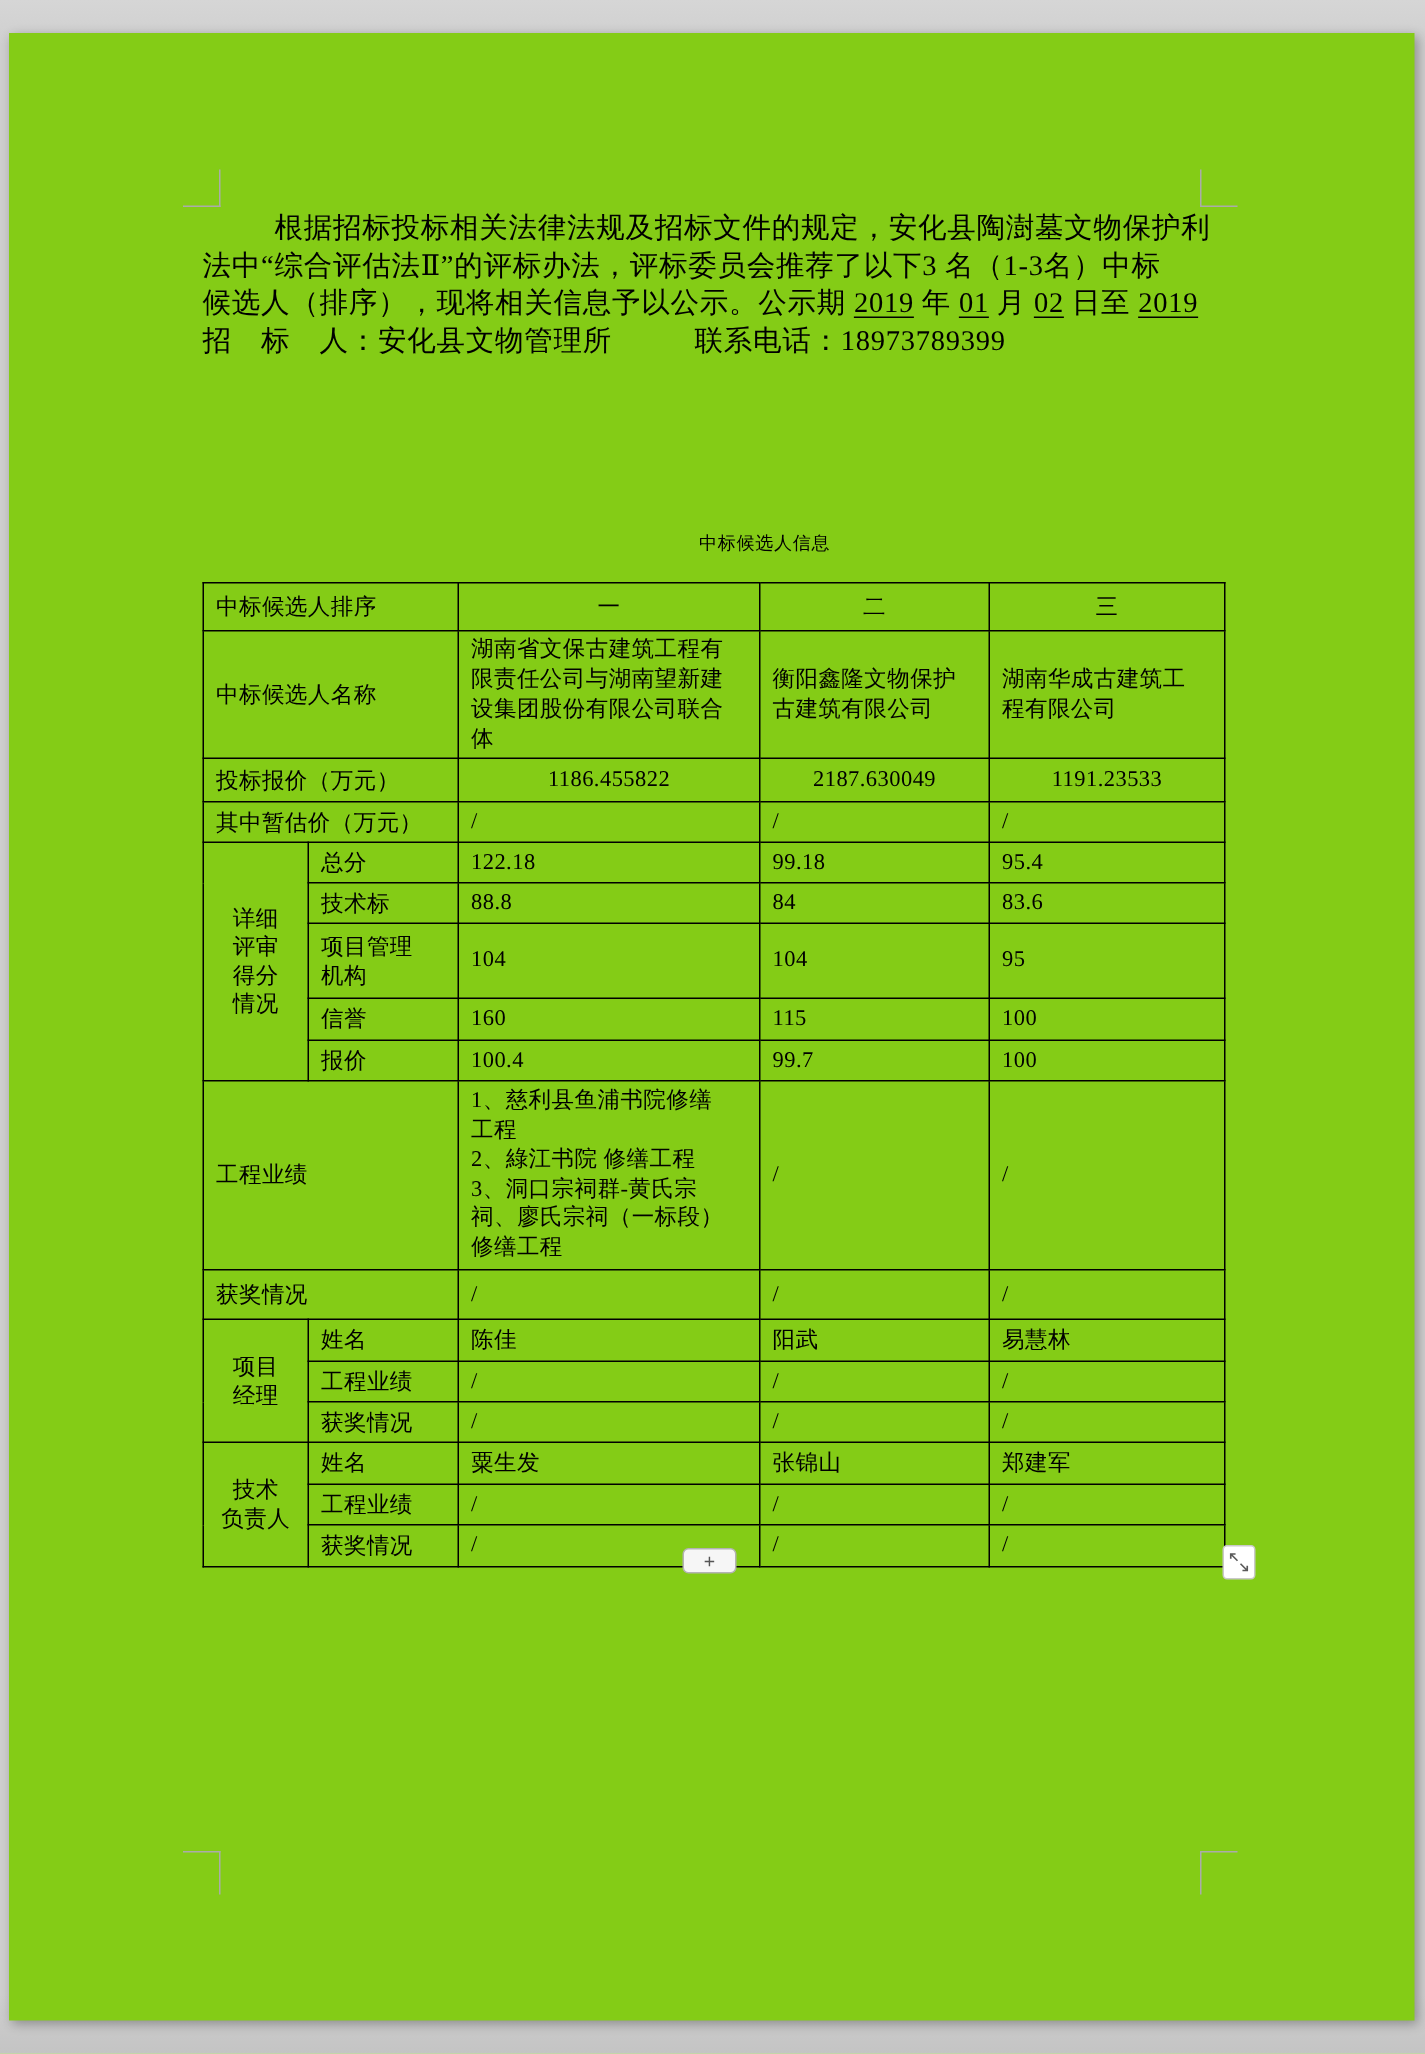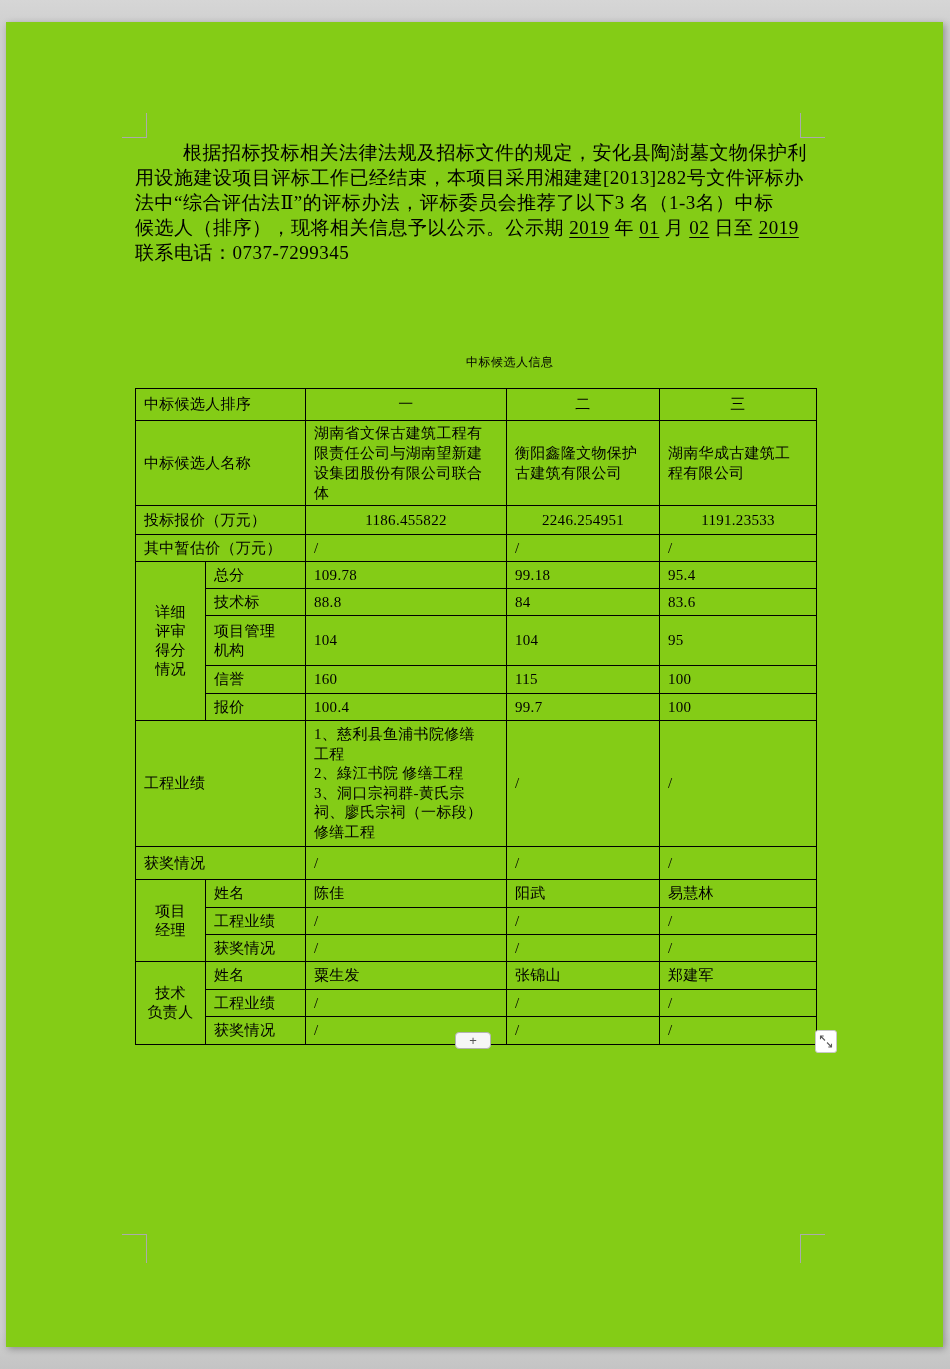"用设施建设项目评标工作已经结束，本项目采用湘建建[2013]282号文件评标办" div.line { html: <div>用设施建设项目评标工作已经结束，本项目采用湘建建[2013]282号文件评标办</div> -> none }
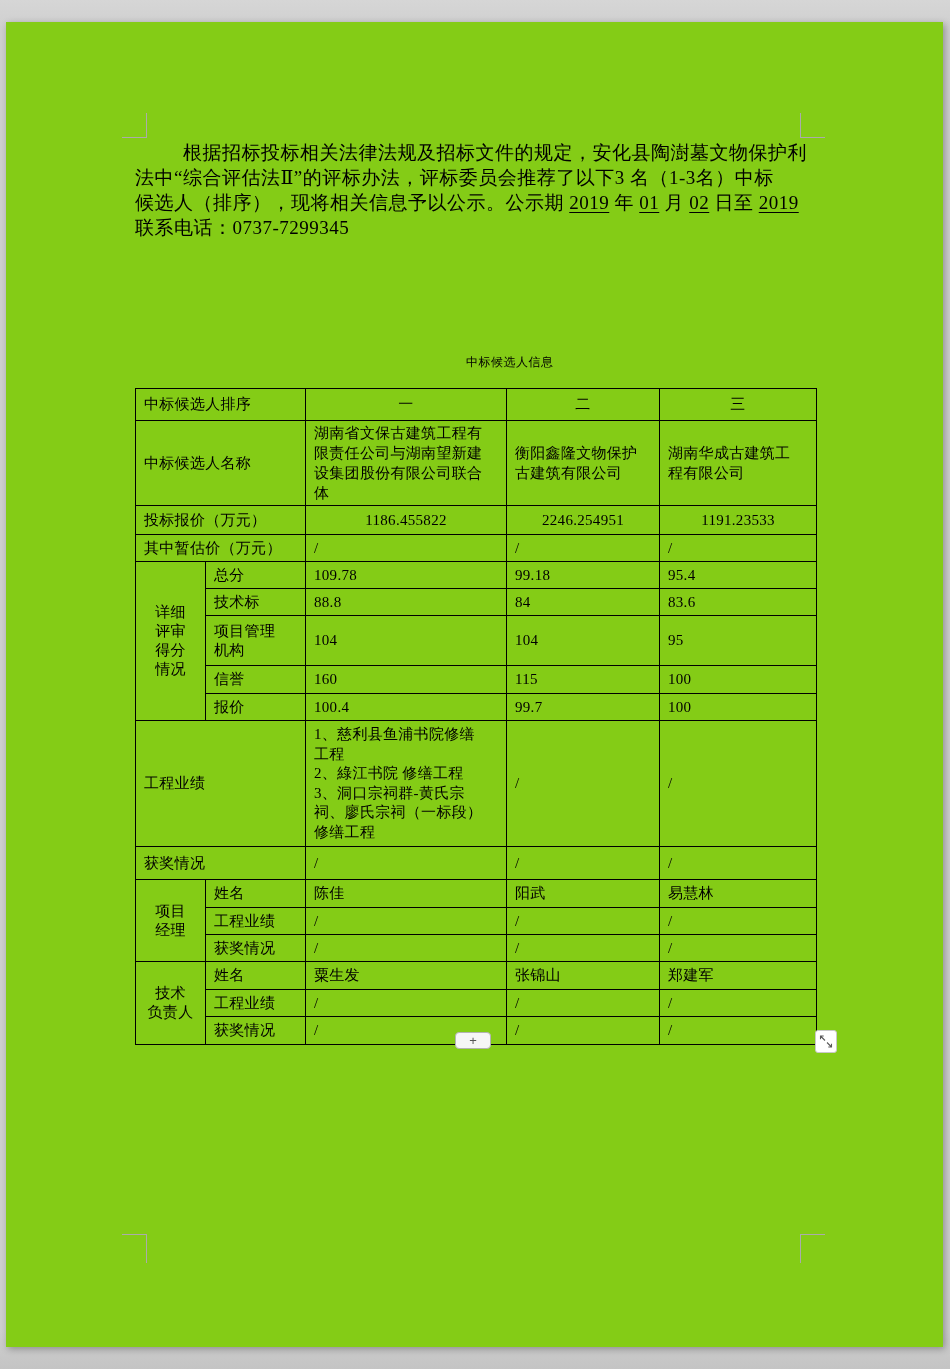"招 标 人：安化县文物管理所 联系电话：18973789399" div.line { html: none -> <div><span>招 标 人：安化县文物管理所</span><span>联系电话：18973789399</span></div> }
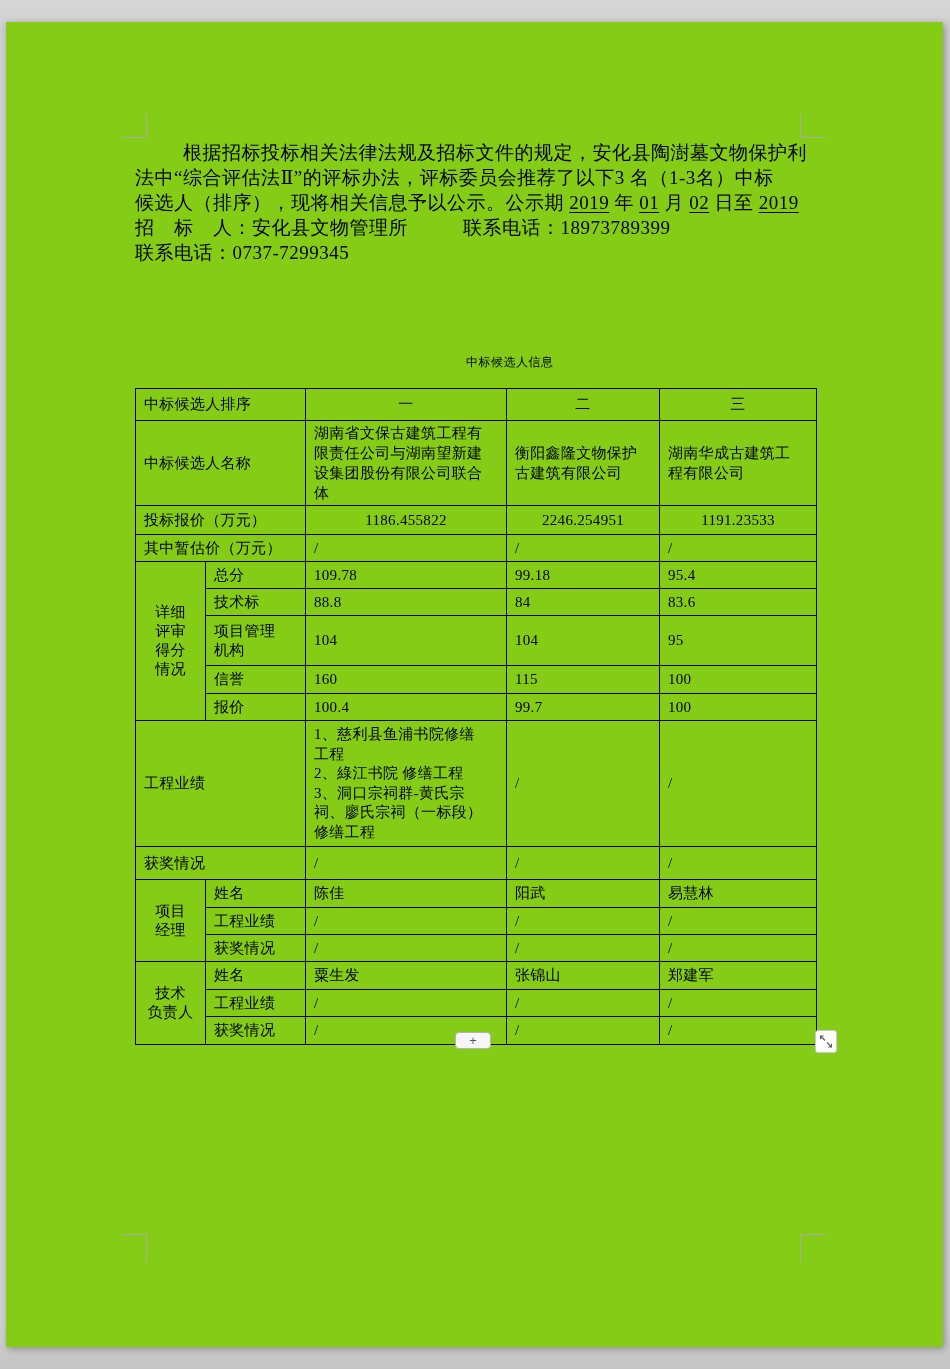"联系电话：0737-7299345" div.line { html: <div>联系电话：0737-7299345</div> -> none }
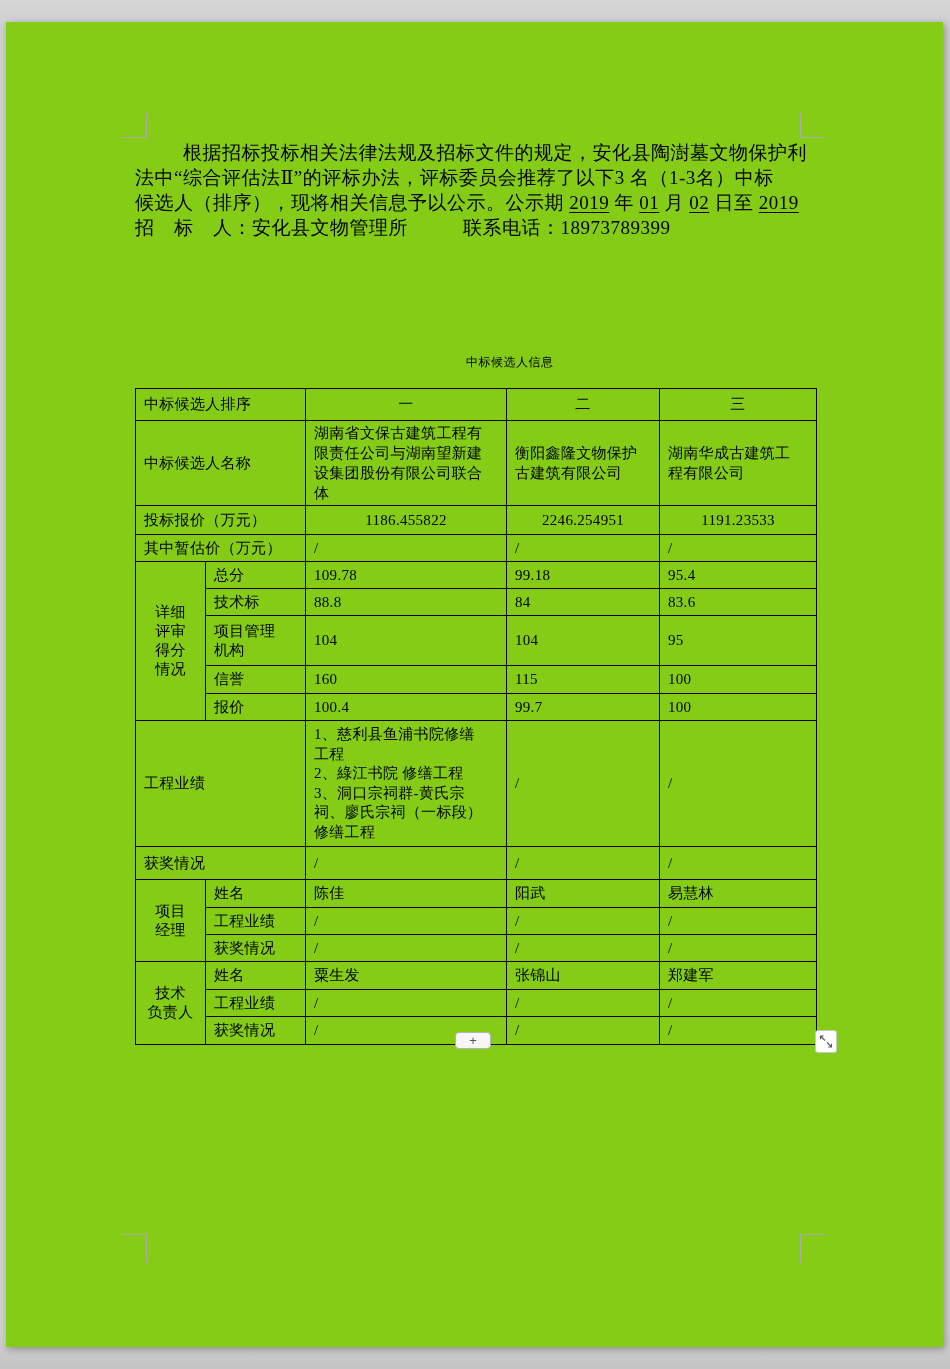"2246.254951" td.ctr { text: 2246.254951 -> 2187.630049 }
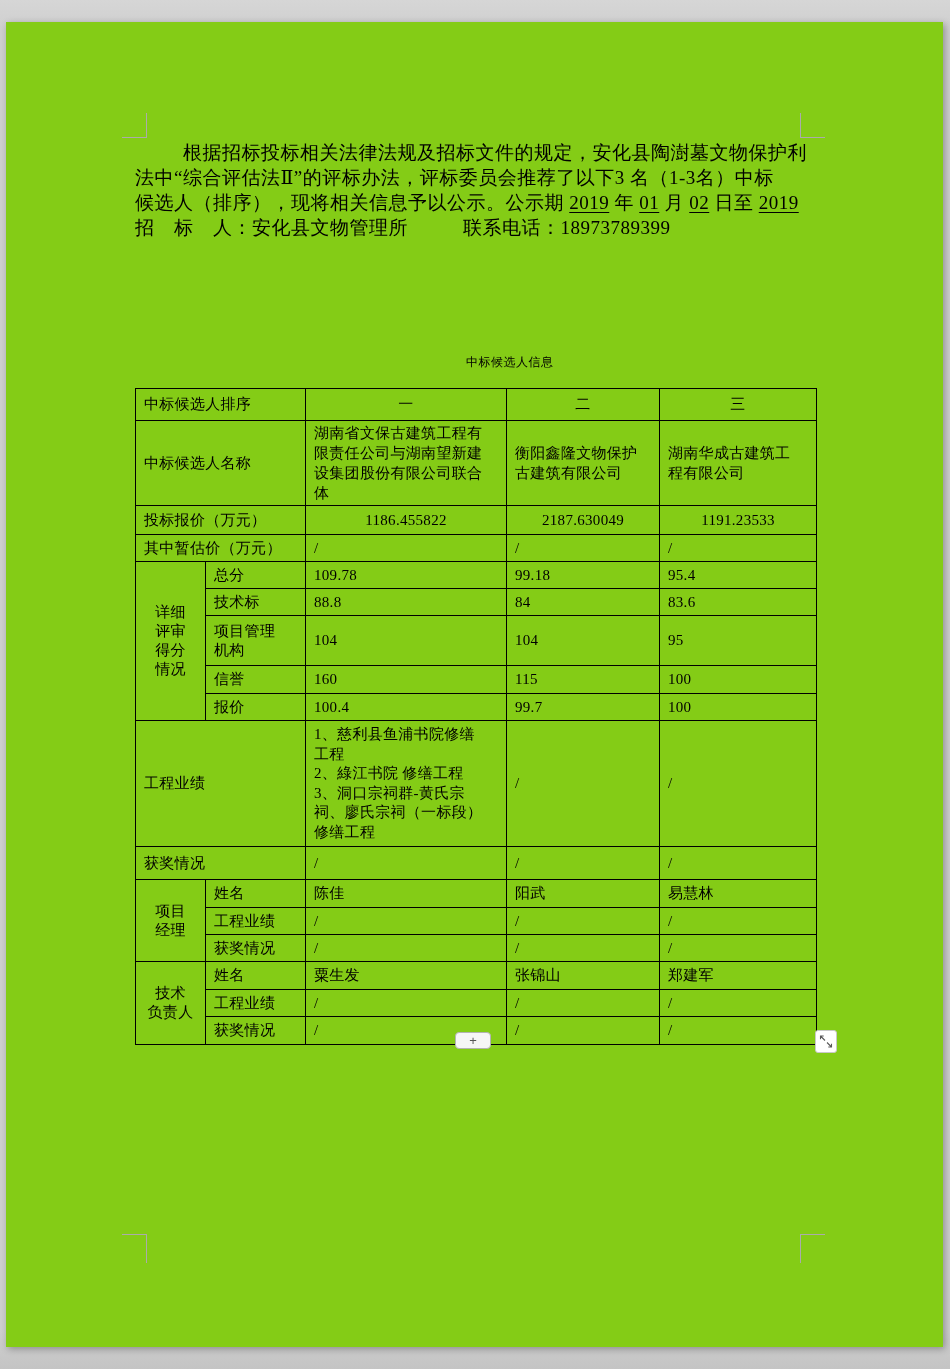"109.78" td.val { text: 109.78 -> 122.18 }
